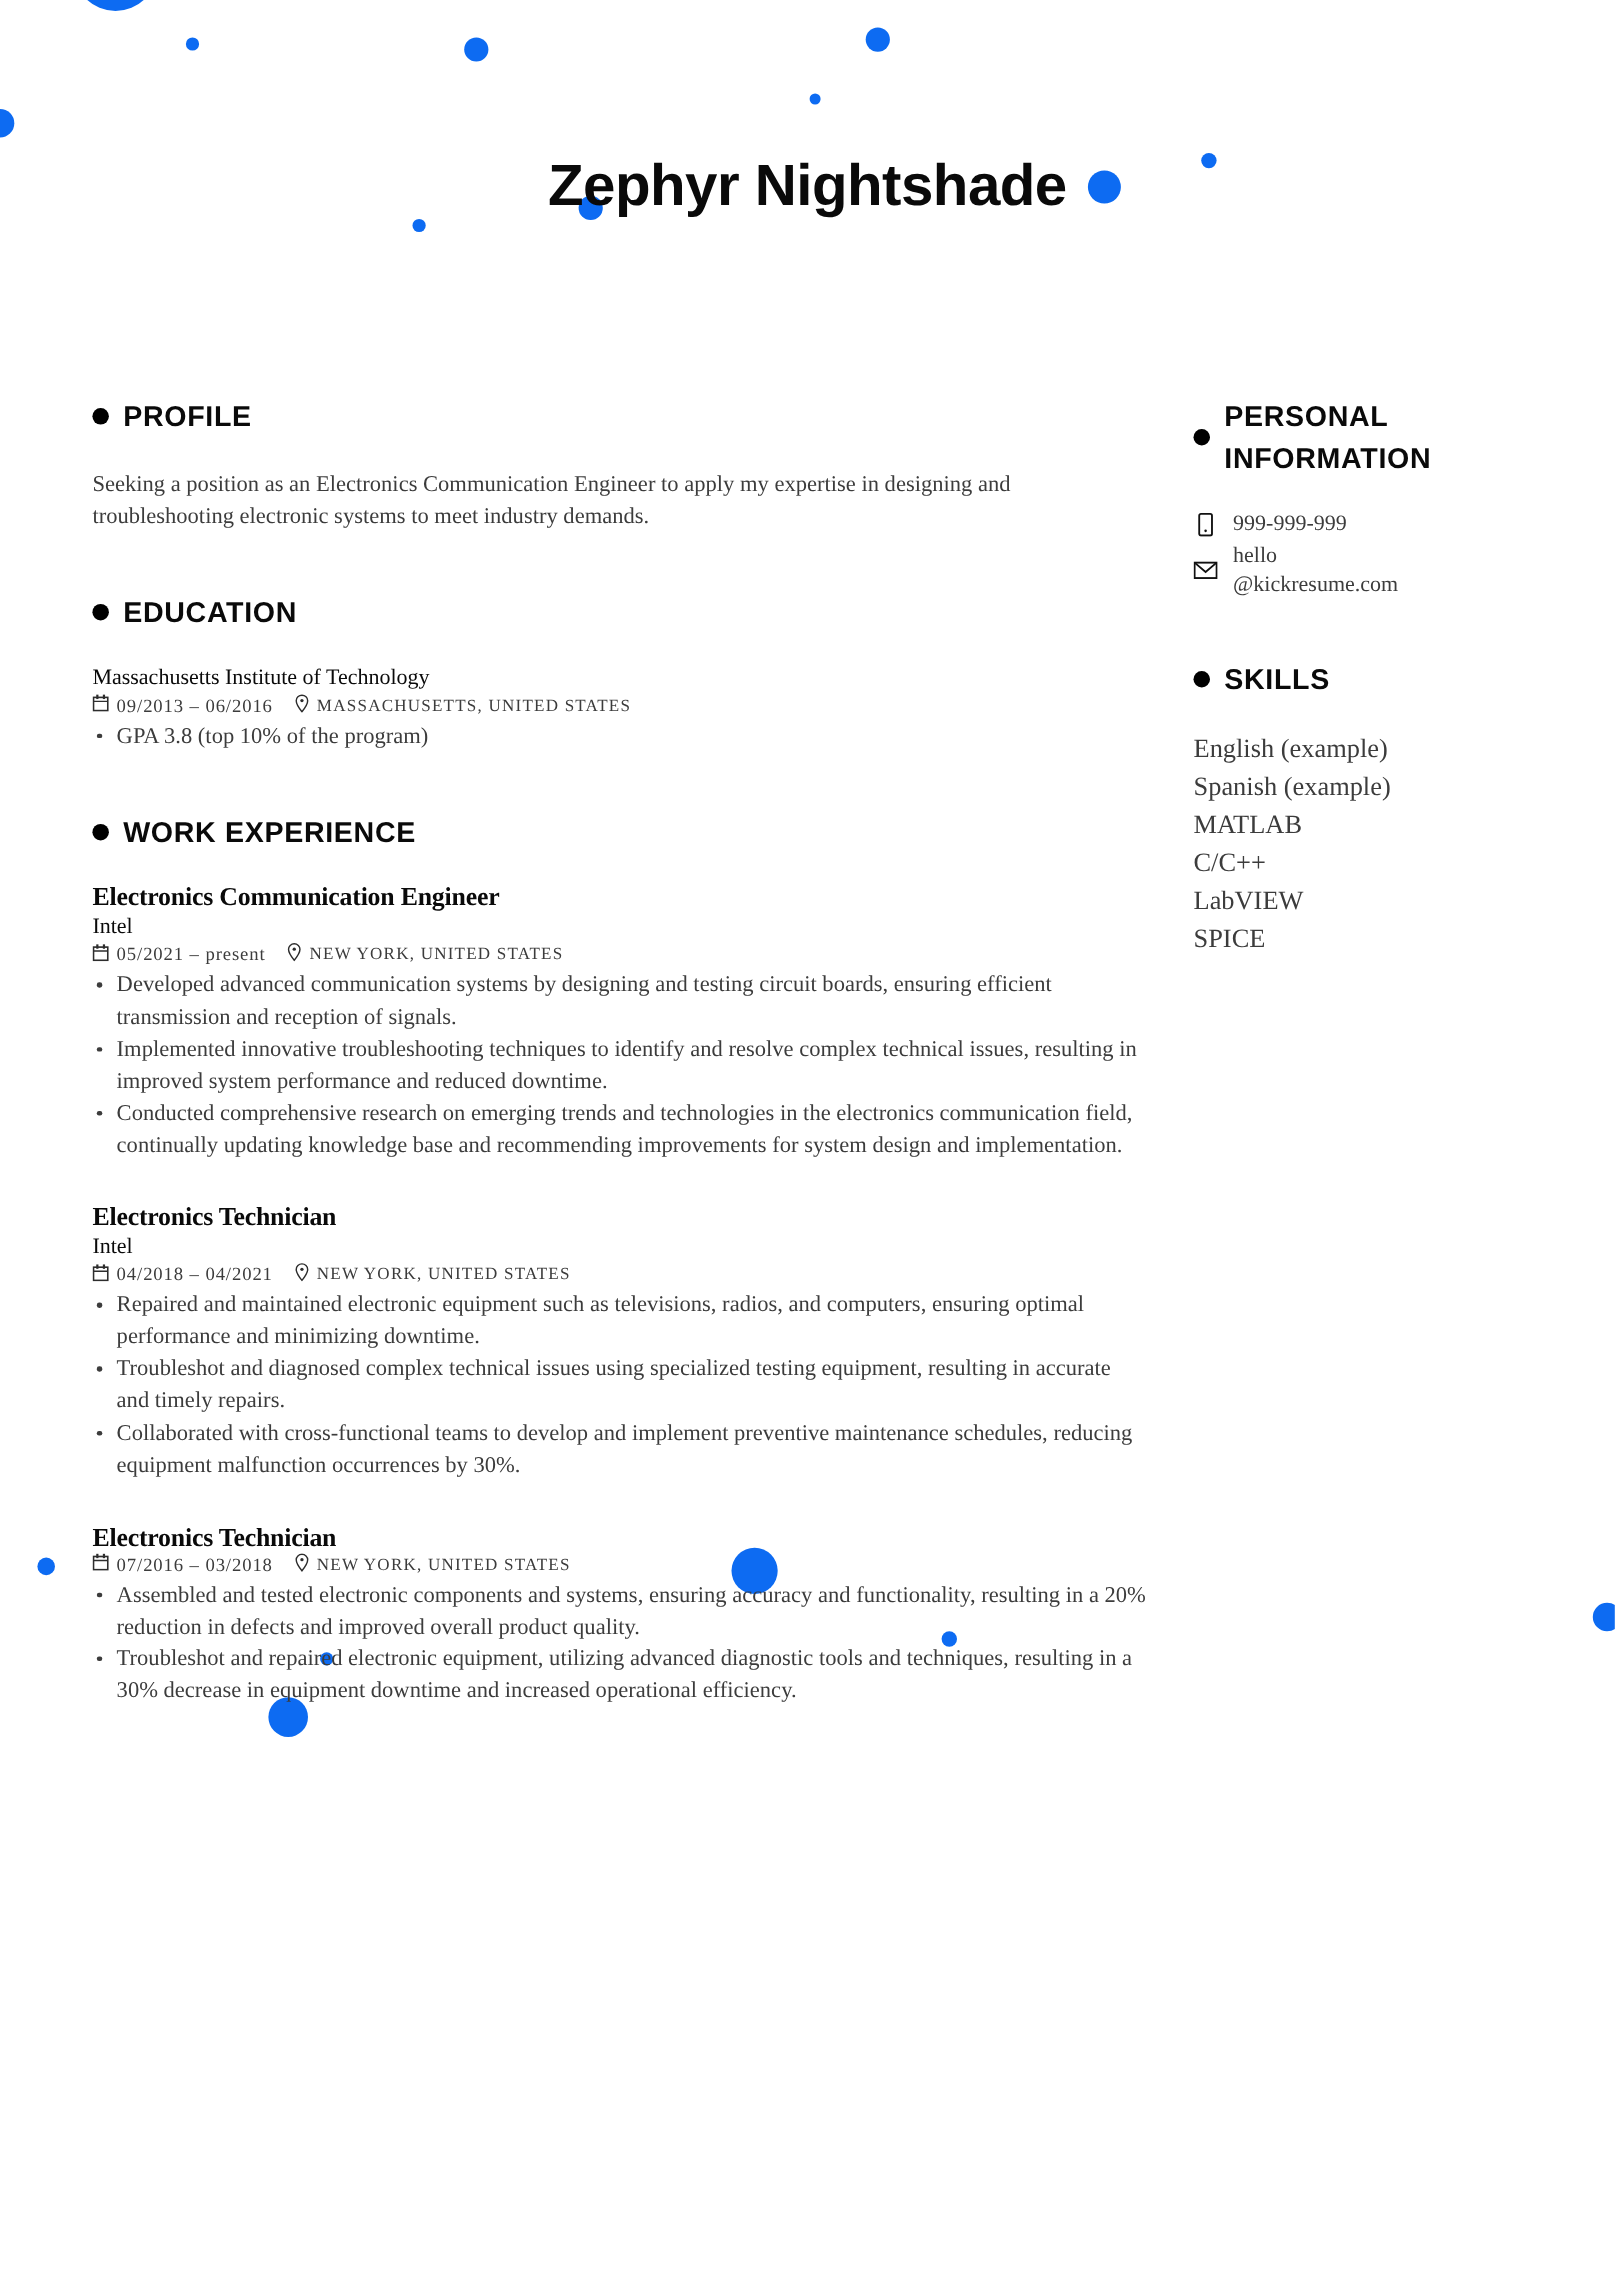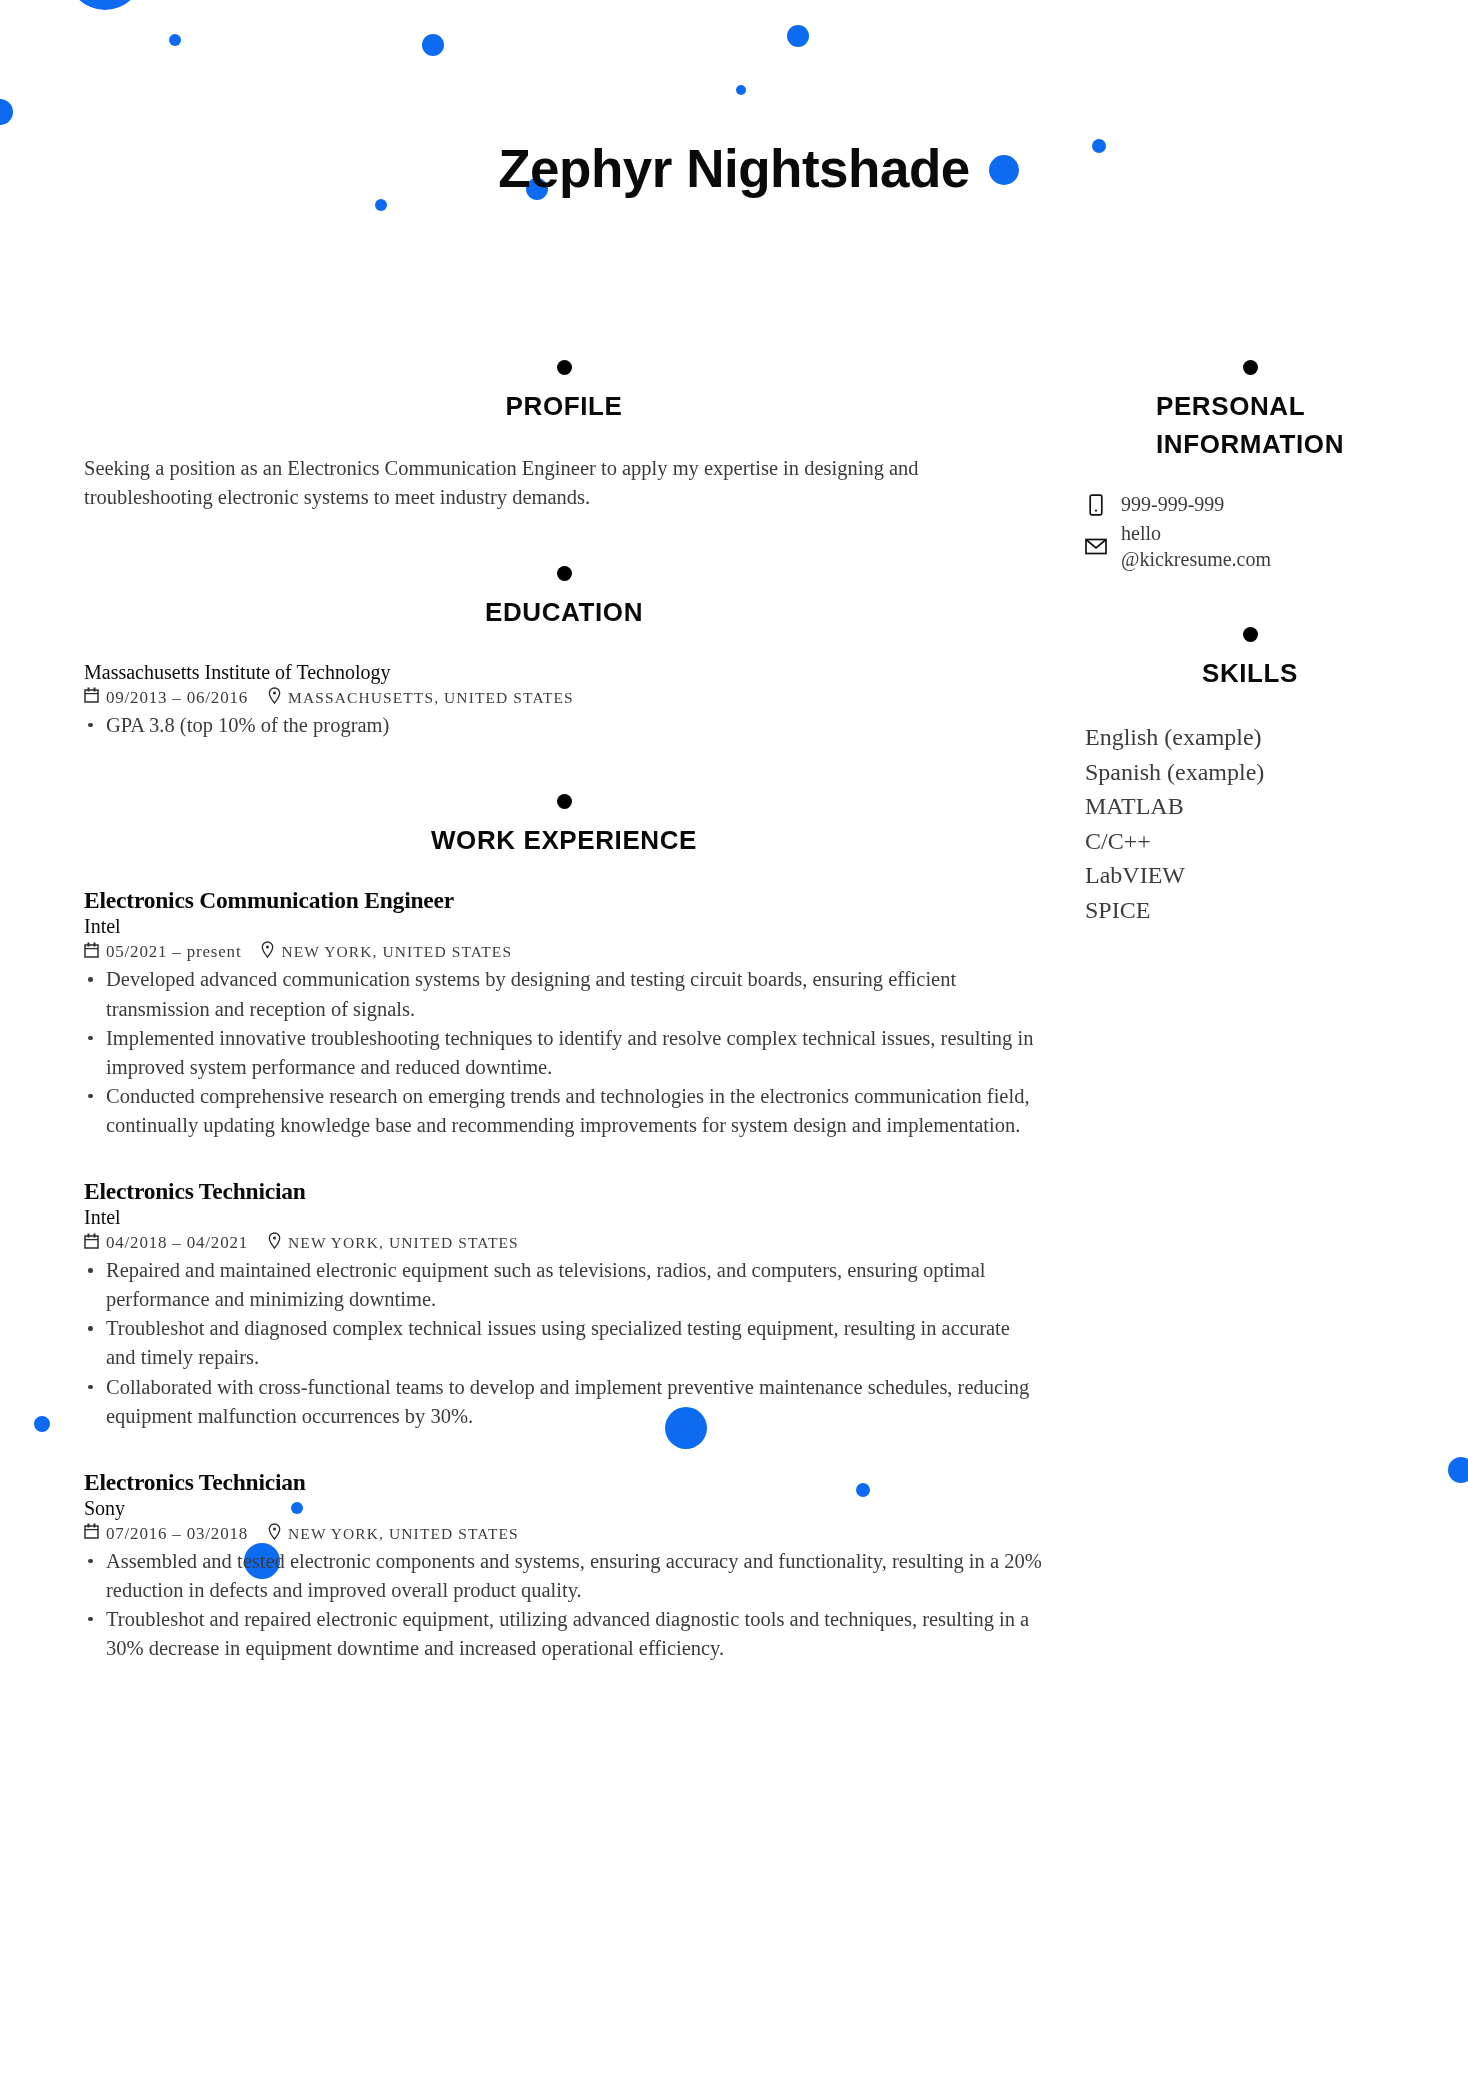"PROFILE" .sec-head { flex-direction: column -> none }
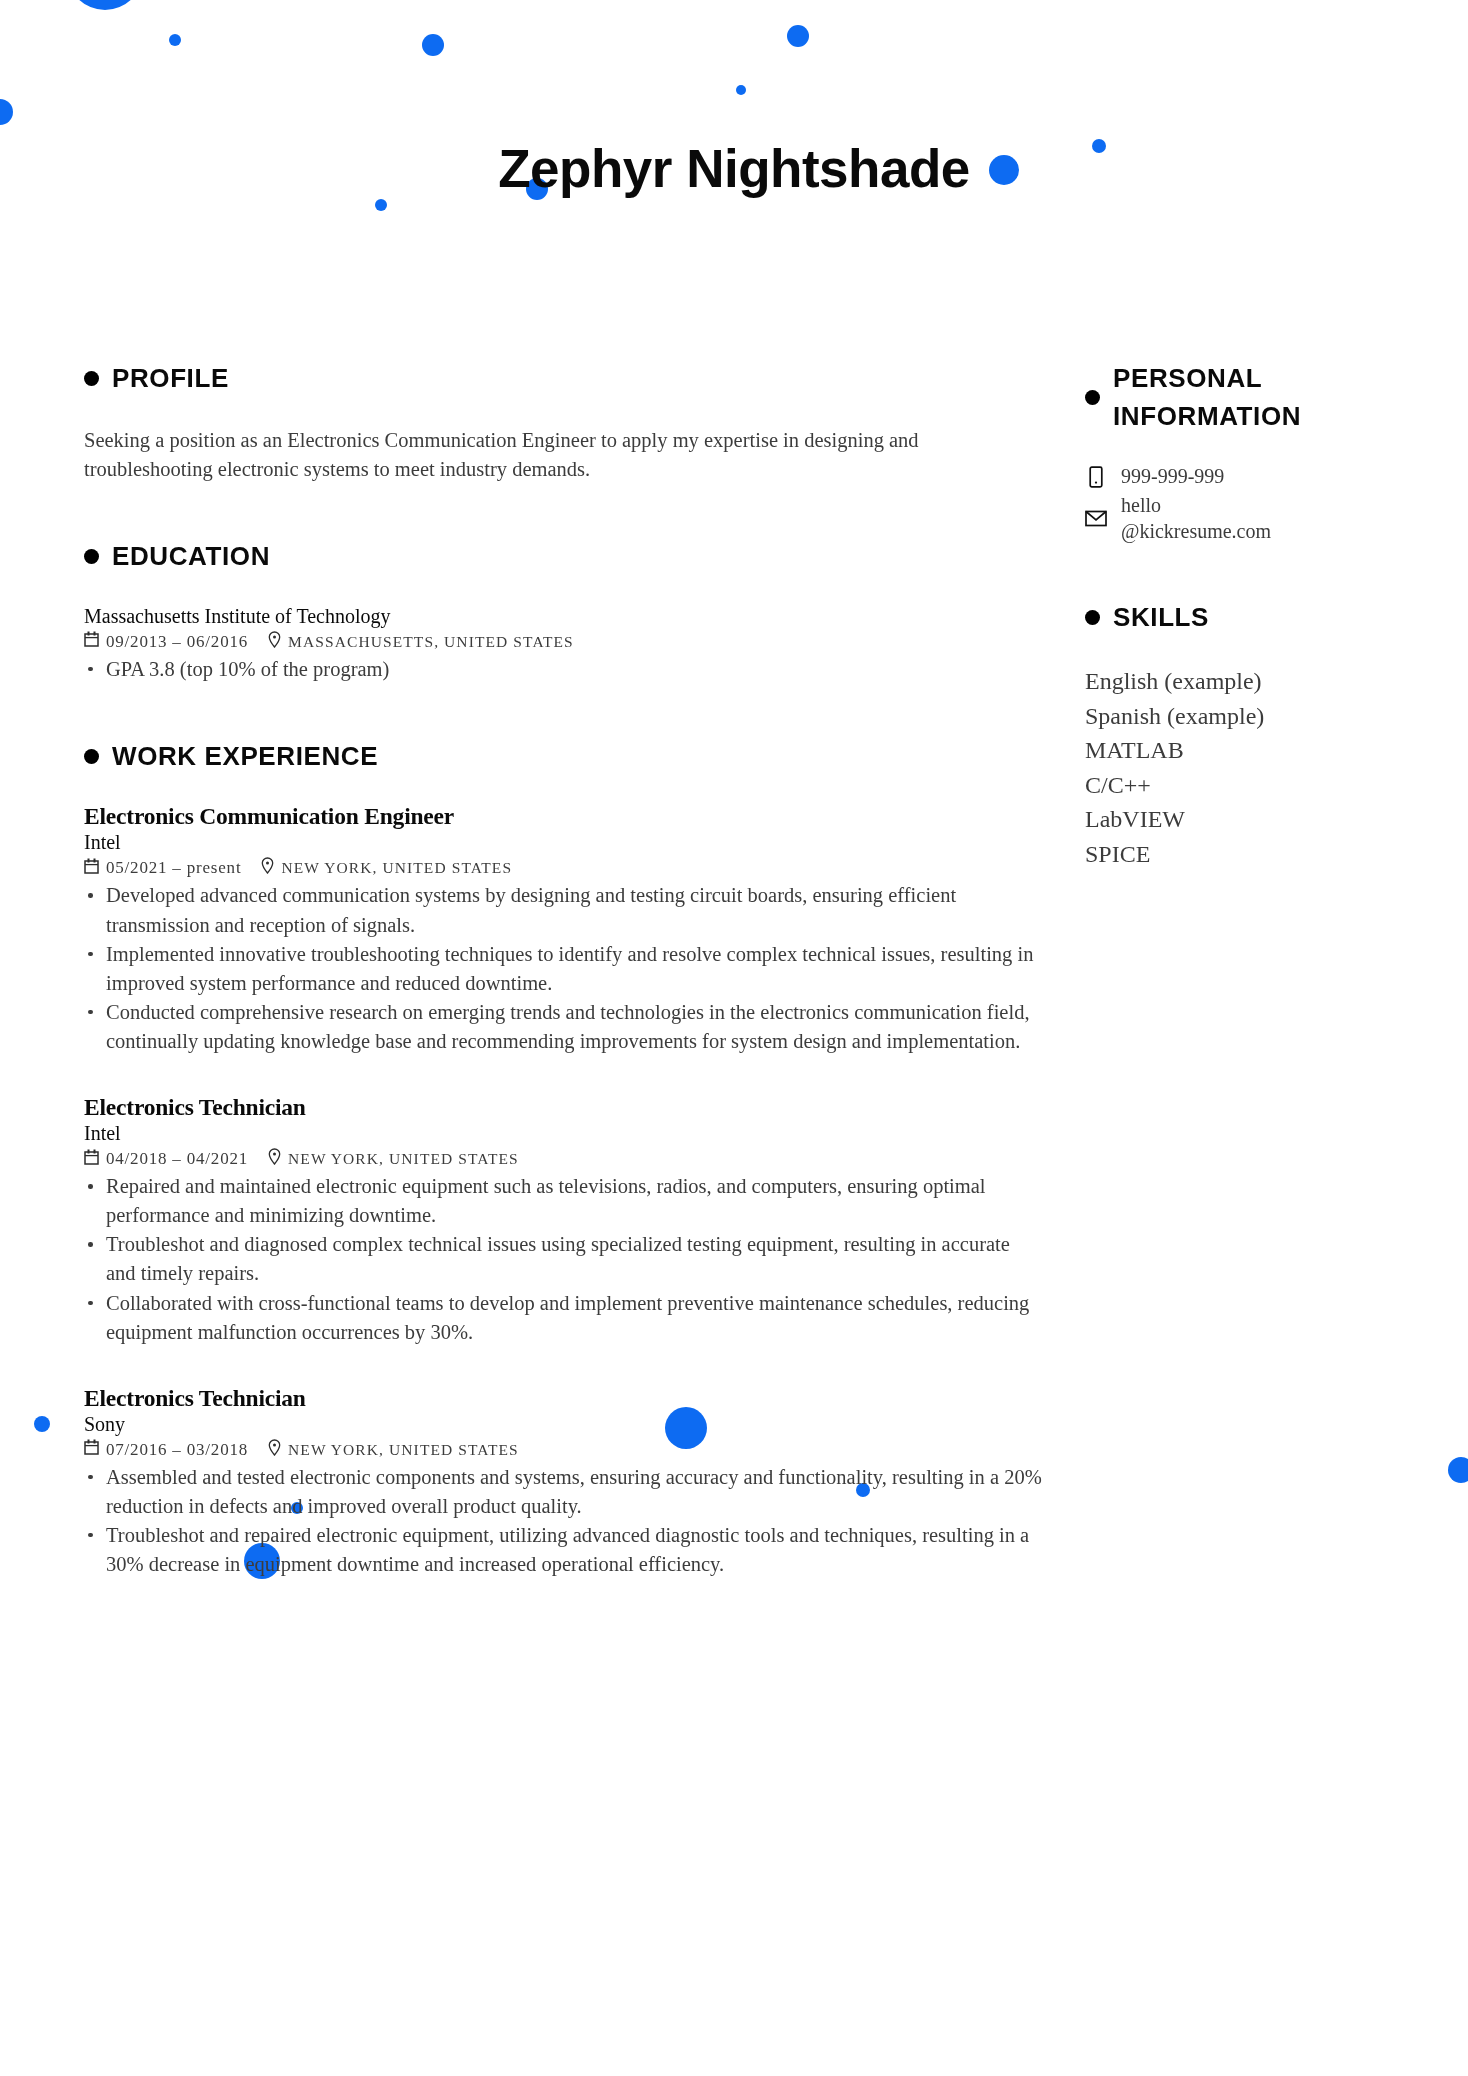"Sony" div.entry-sub { html: <div>Sony</div> -> none }
